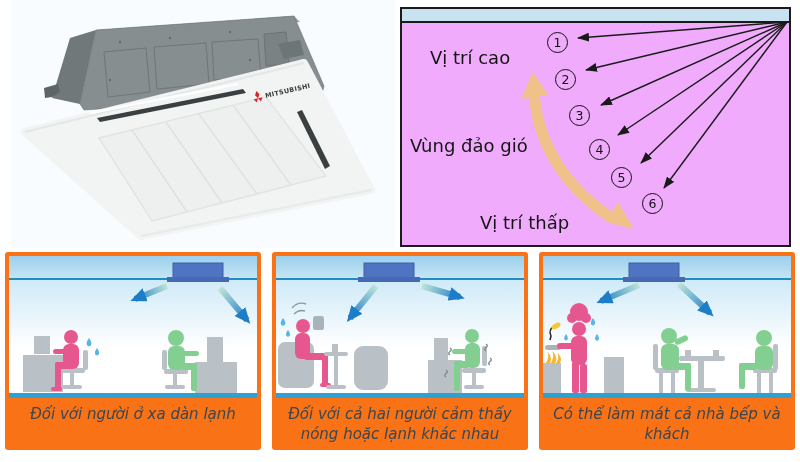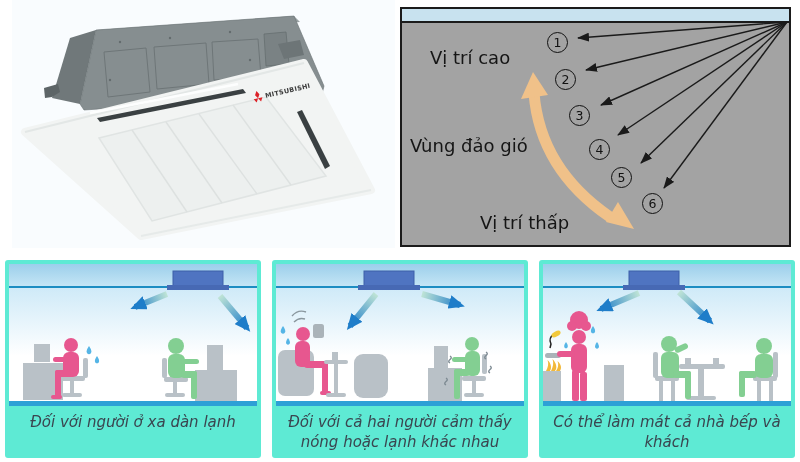"Vị trí cao" .diagram { background: #a3a3a3 -> #f0abfc }
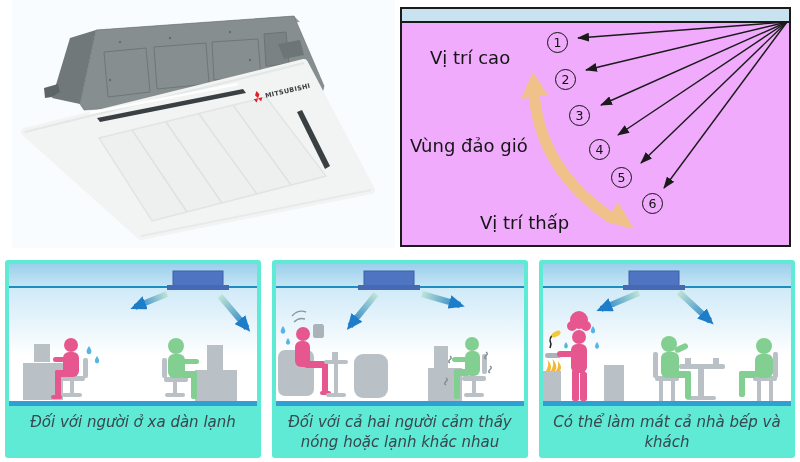"Đối với người ở xa" .panel { background: #5eead4 -> #f97316; top: 260px -> 252px }
